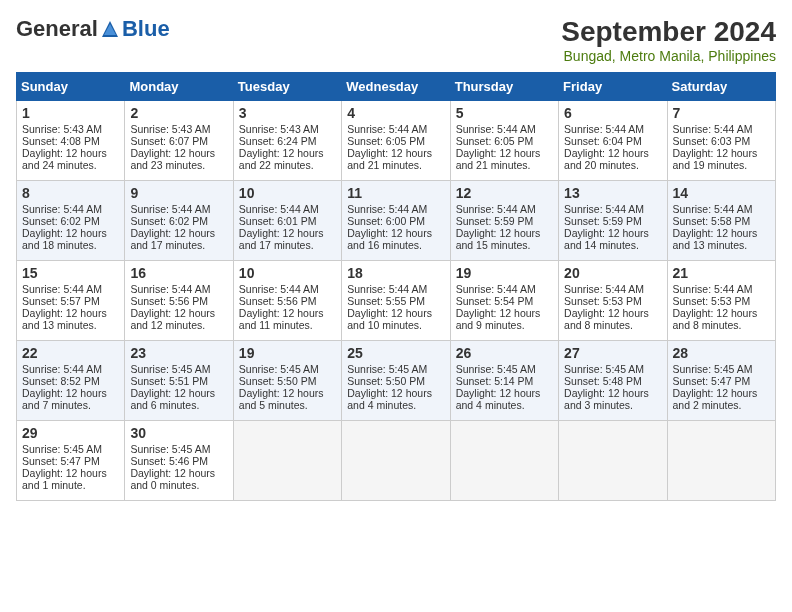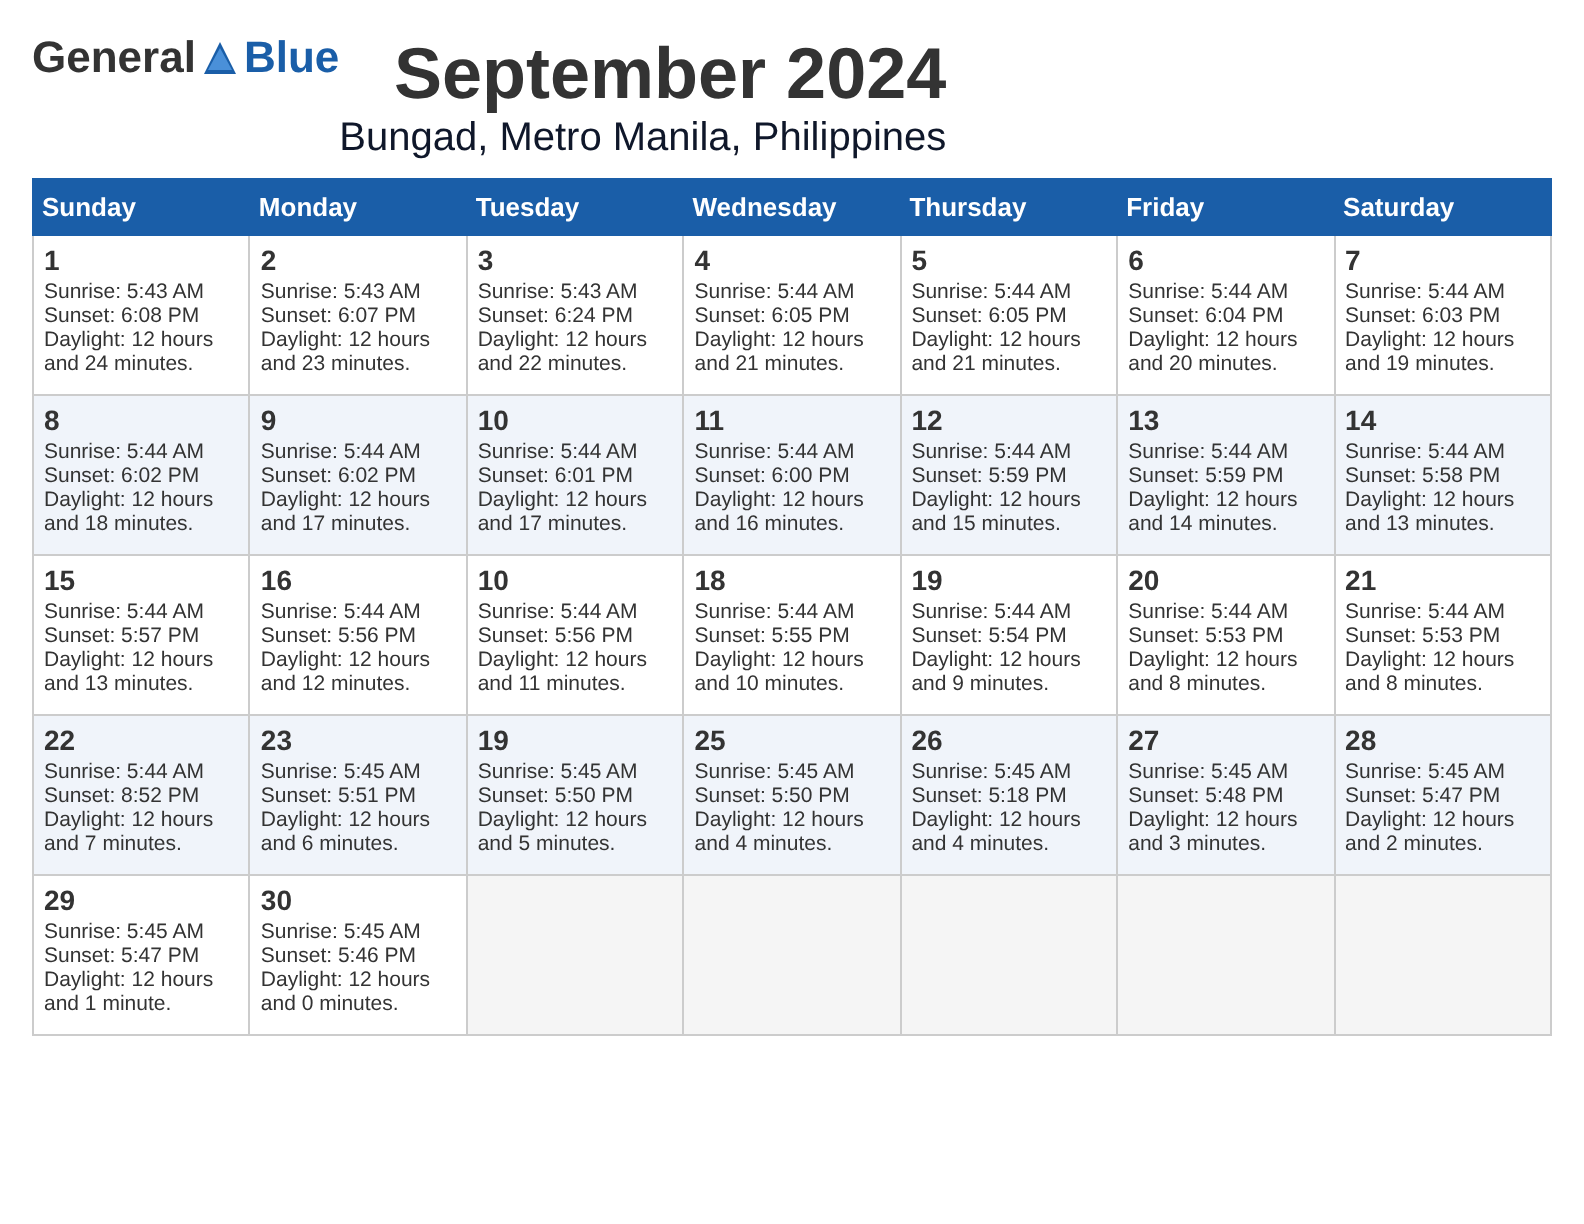"General" .header-area { gap: none -> 16px; justify-content: flex-start -> space-between }
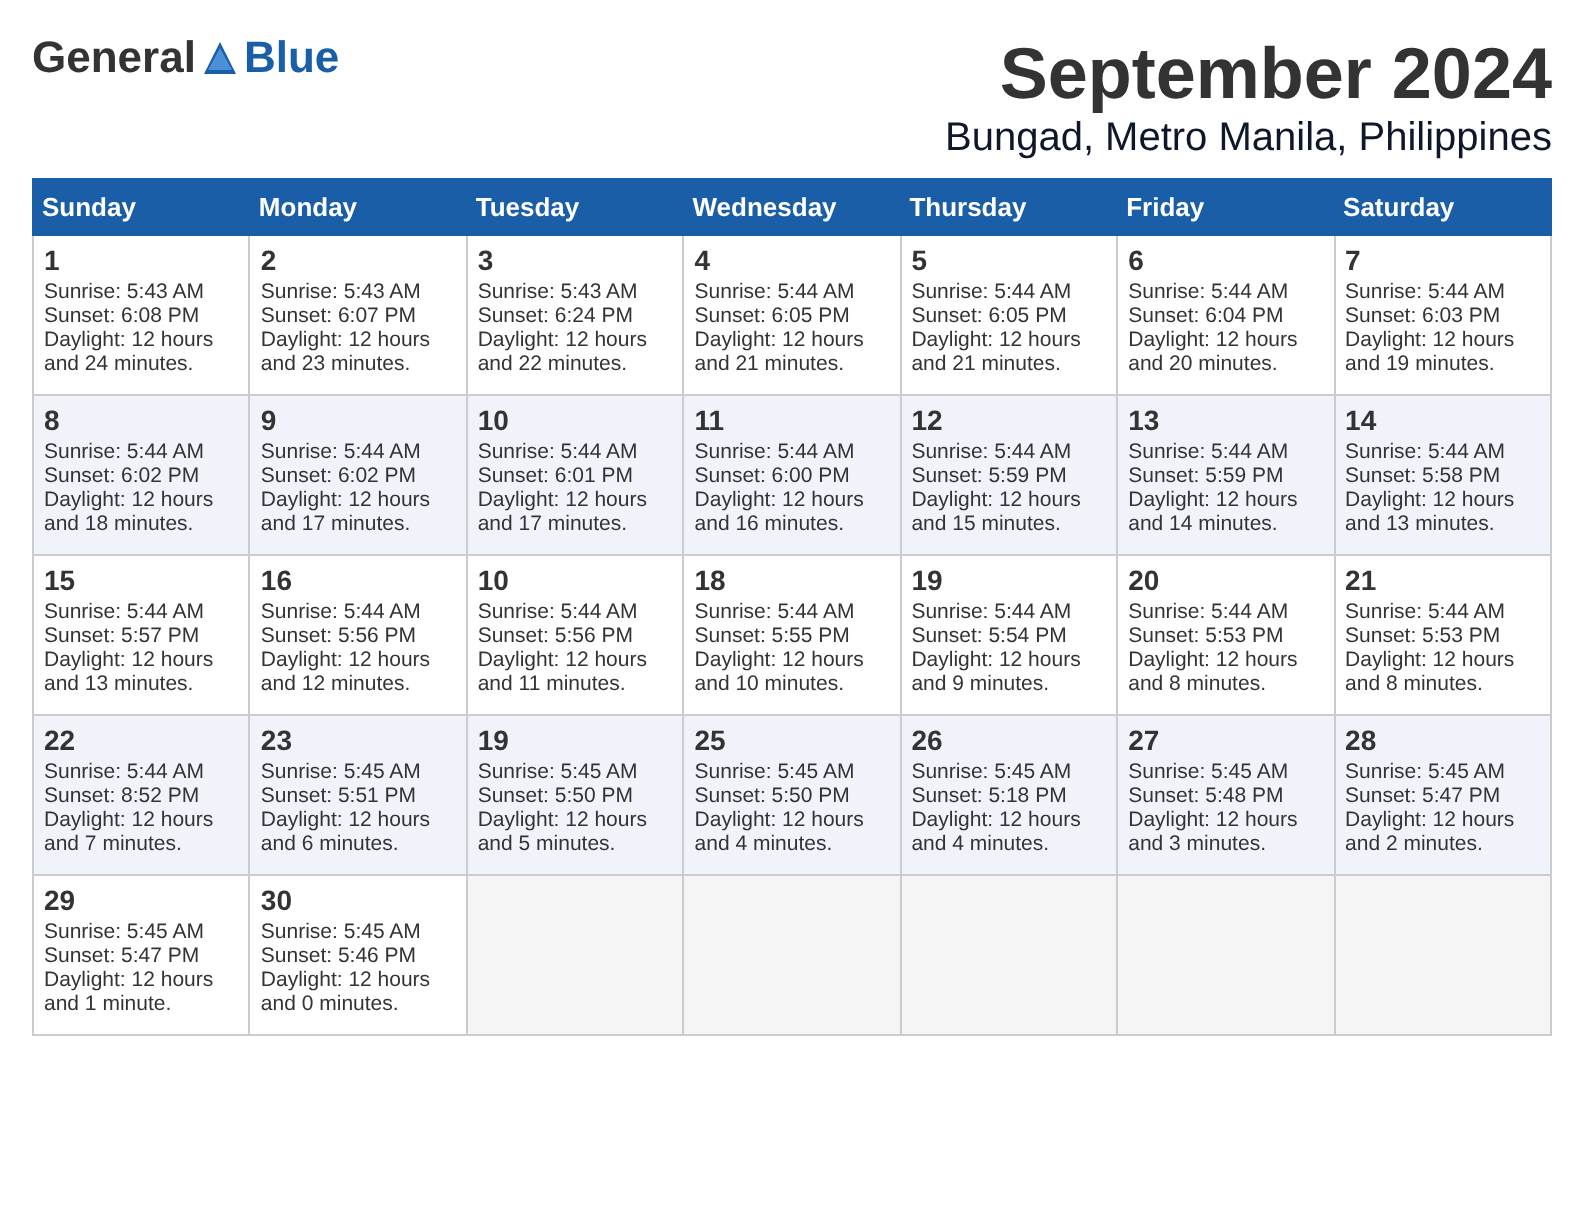"September 2024" .month-title { font-size: 36px -> 28px }
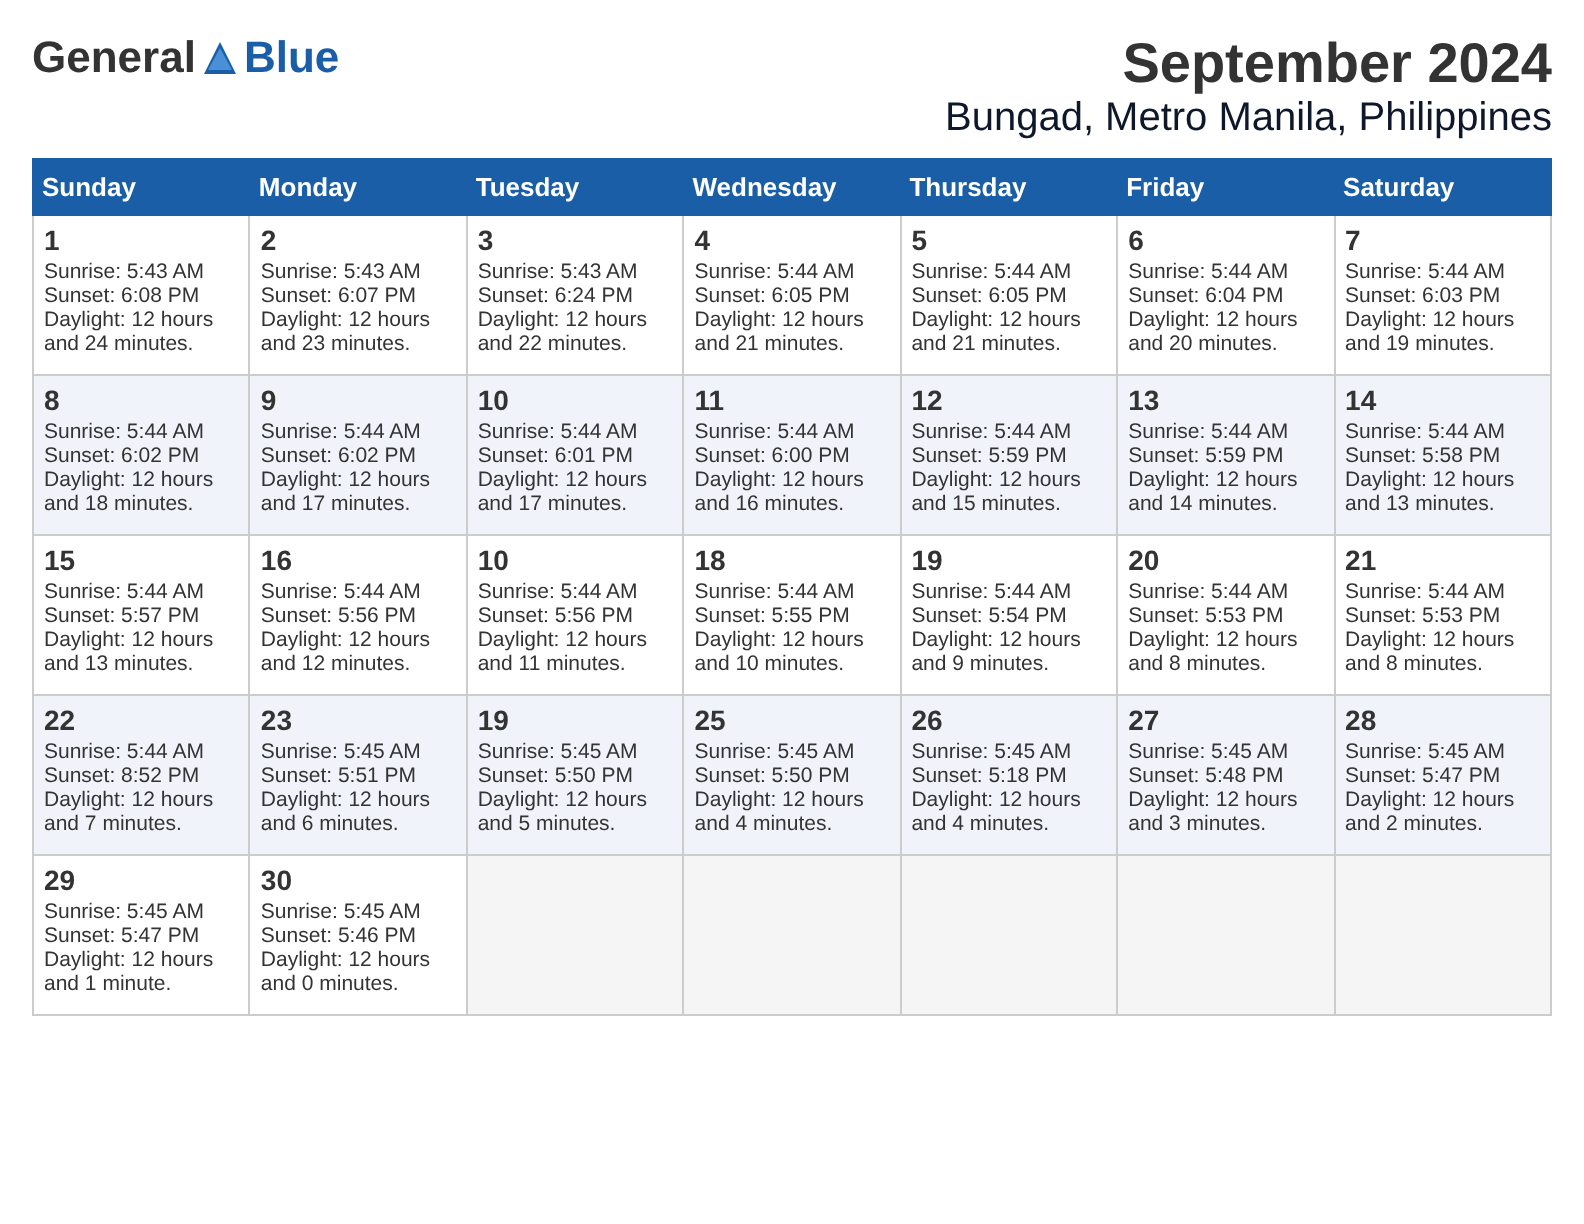"Bungad, Metro Manila, Philippines" .location-title { color: #0f172a -> #4d7c0f; font-size: 20px -> 14px }
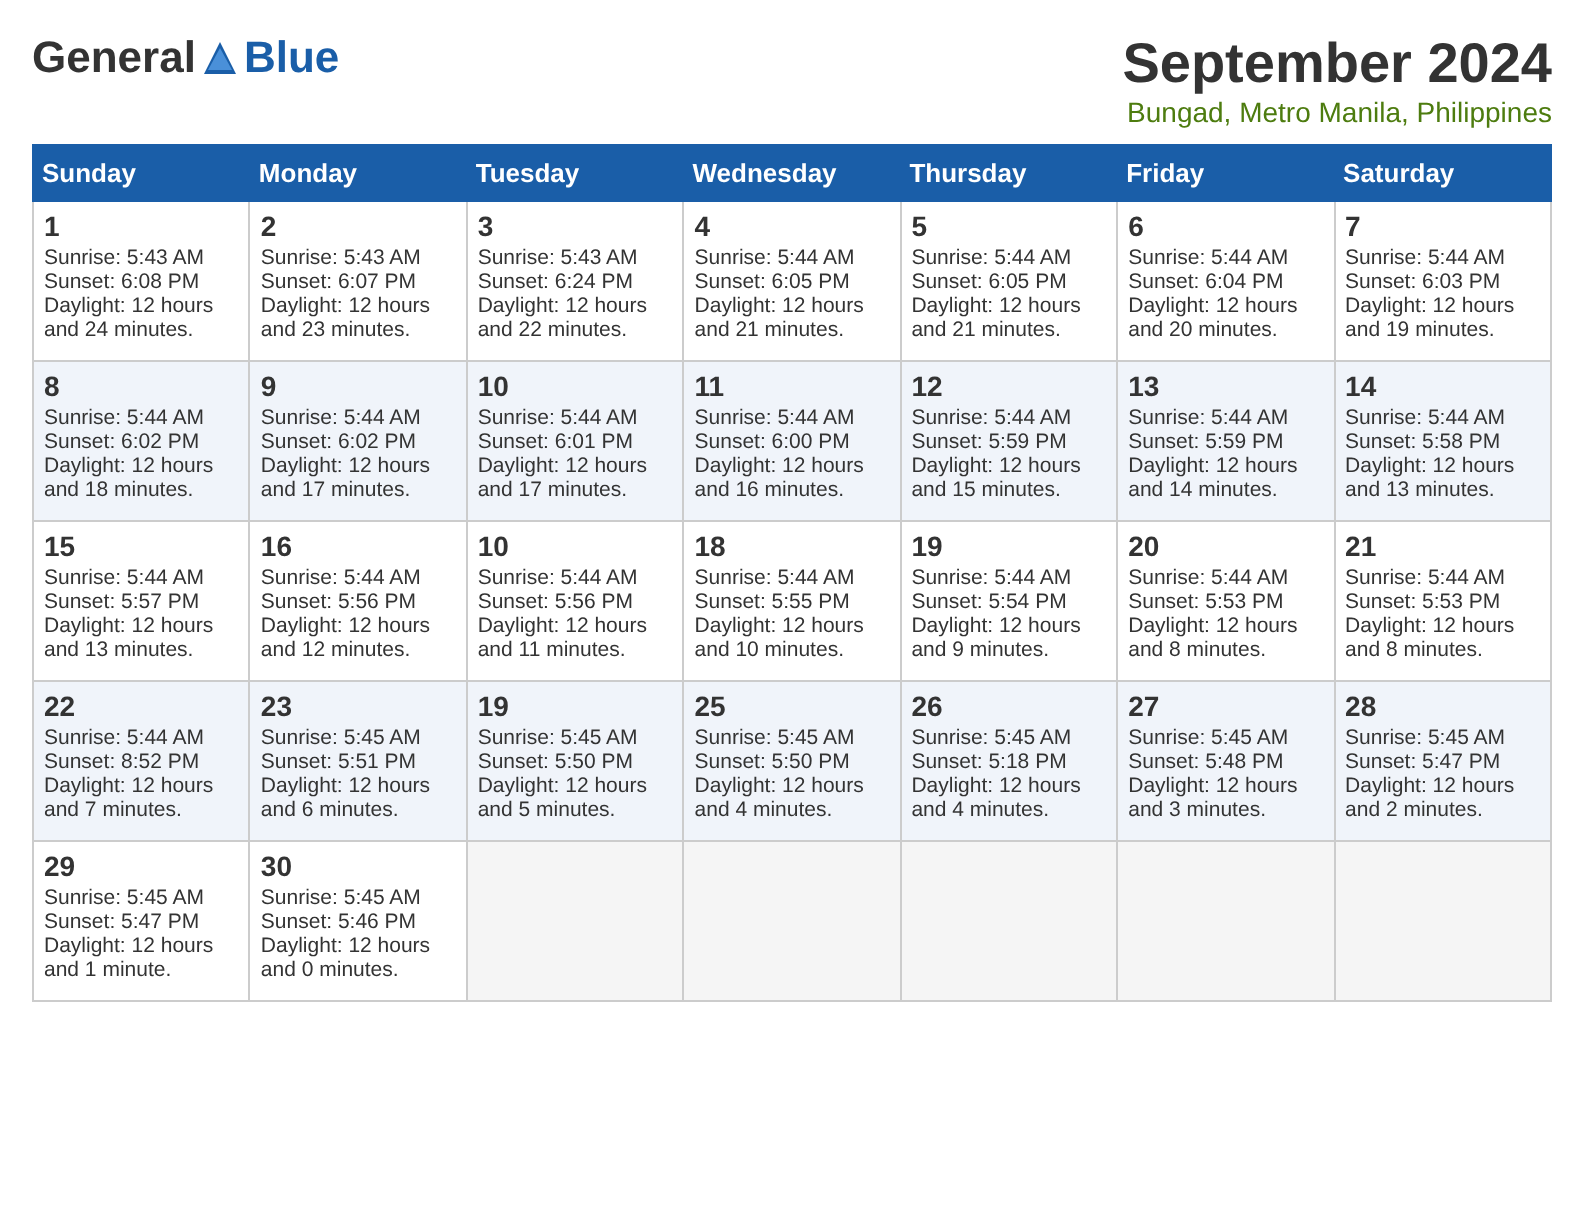"Sunset: 6:08 PM" span { text: 6:08 -> 4:08 }
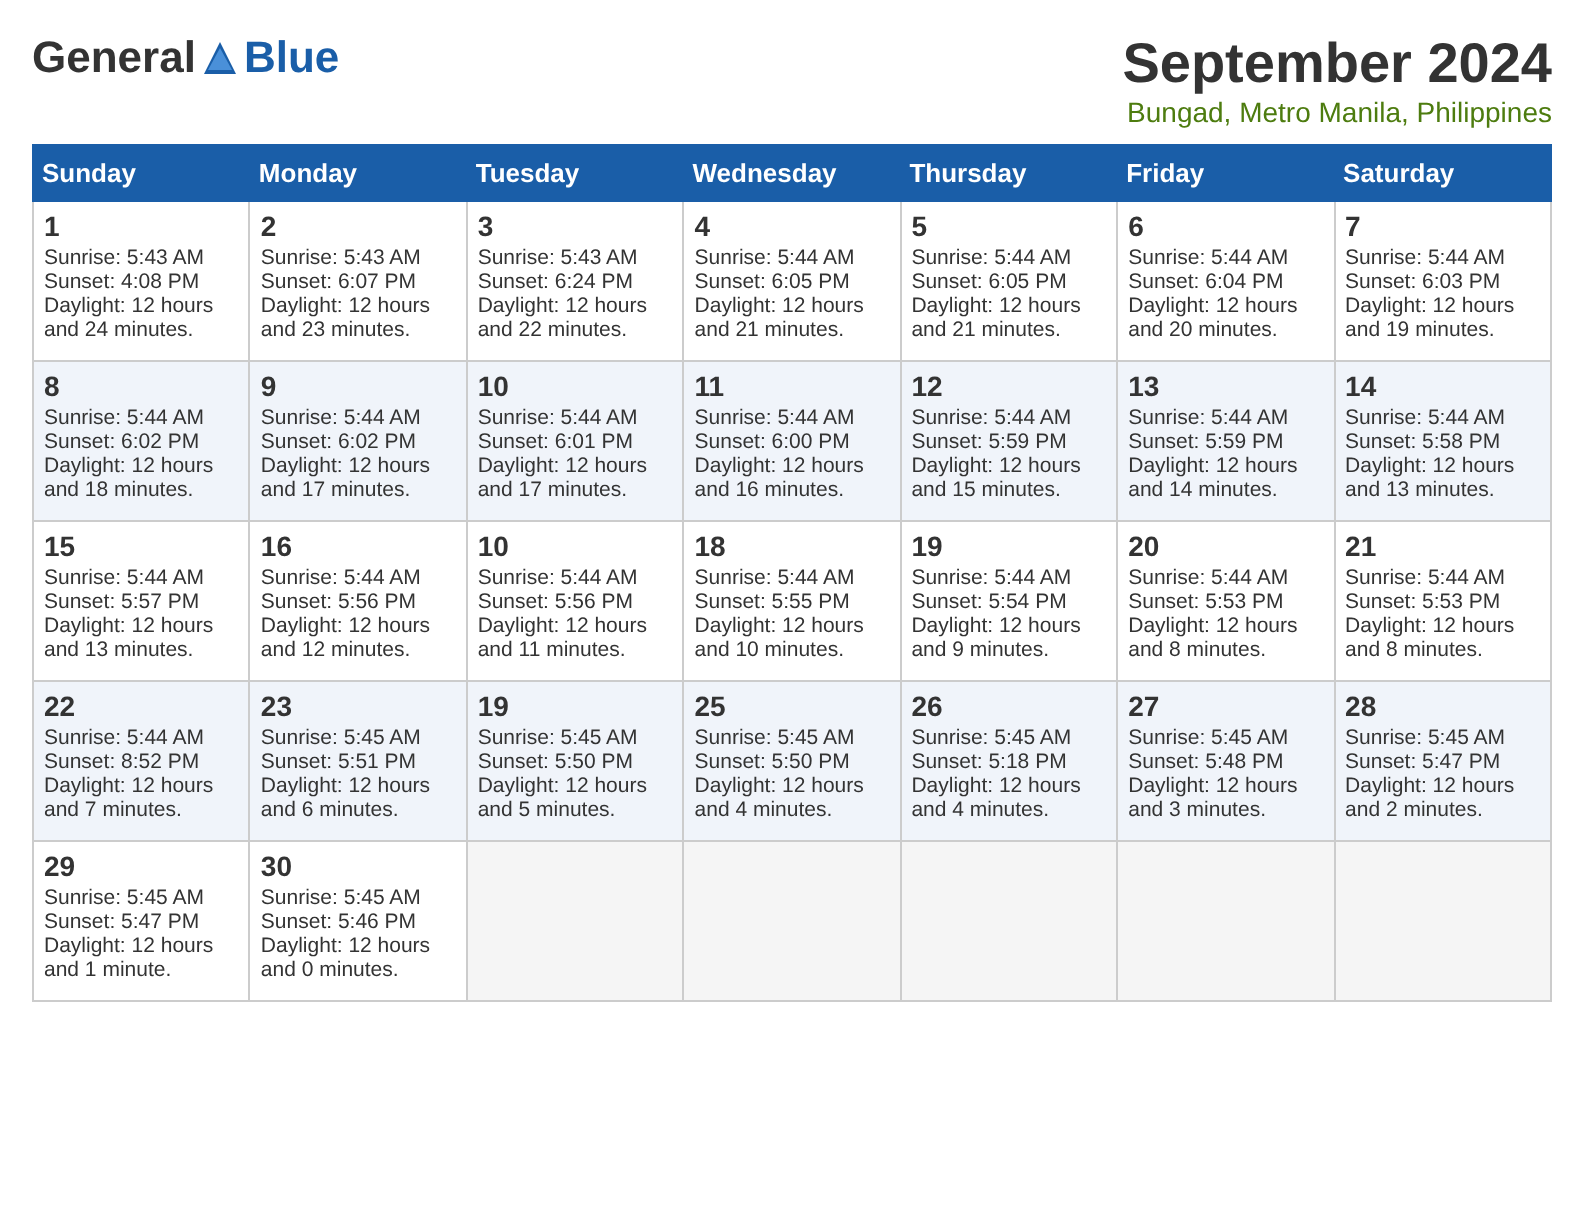"Sunset: 5:18 PM" span { text: 5:18 -> 5:14 }
